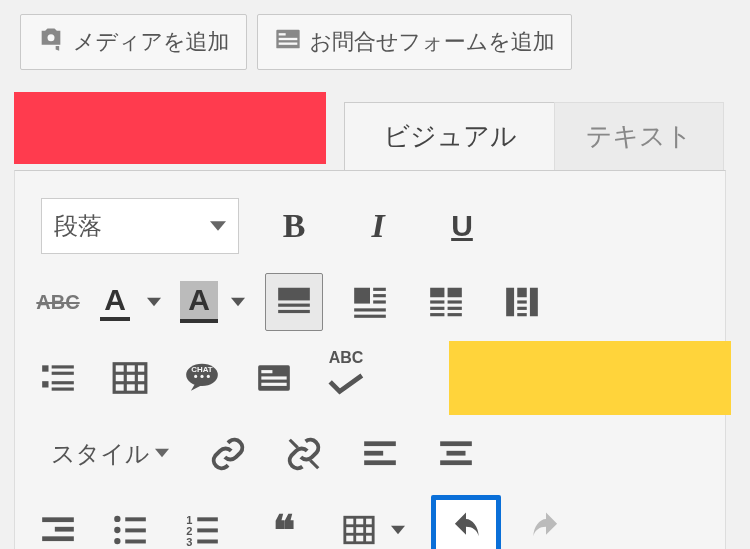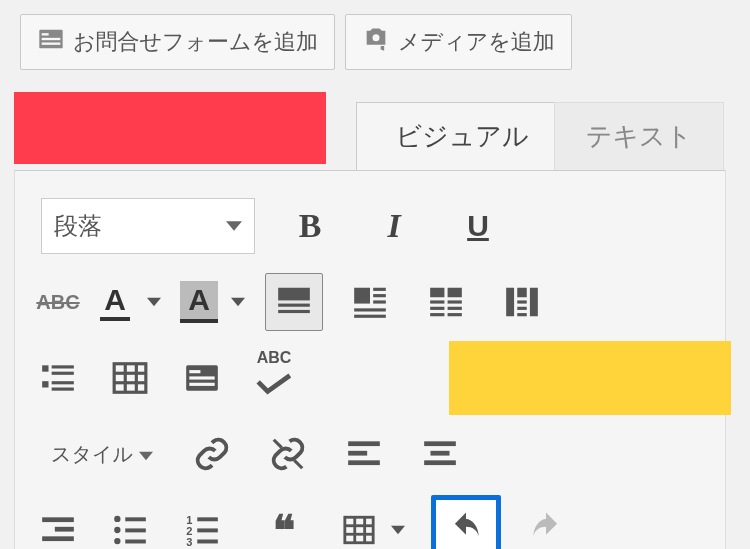"お問合せフォームを追加" button.wp-btn { order: before "メディアを追加" -> after "メディアを追加" }
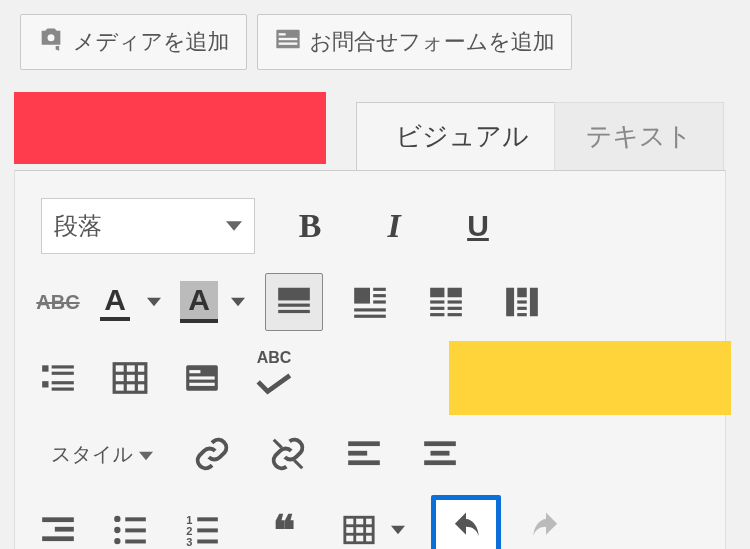"ビジュアル" .tab.active { left: 356px -> 344px }
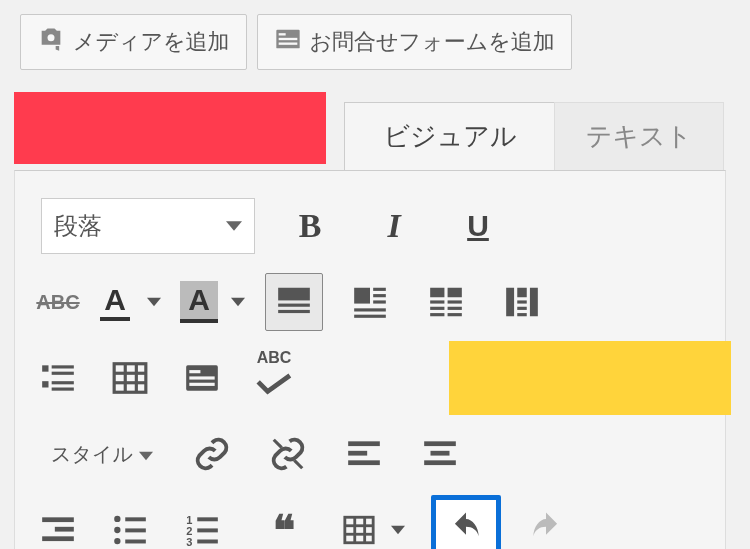"段落" div.sel { width: 214px -> 198px }
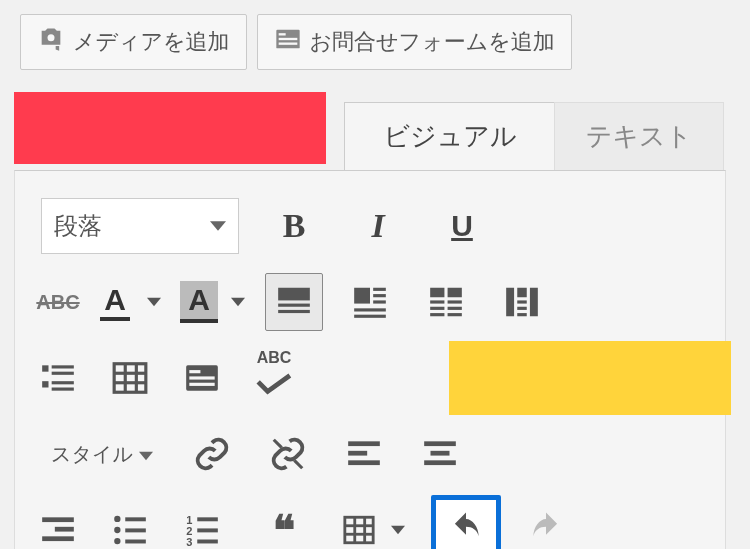"CHAT" div.ico-btn { html: none -> <div> <svg> <ellipse></ellipse> <path></path> <text>CHAT</text> <circle></circle> <circle></circle> <circle></circle> </svg> </div> }
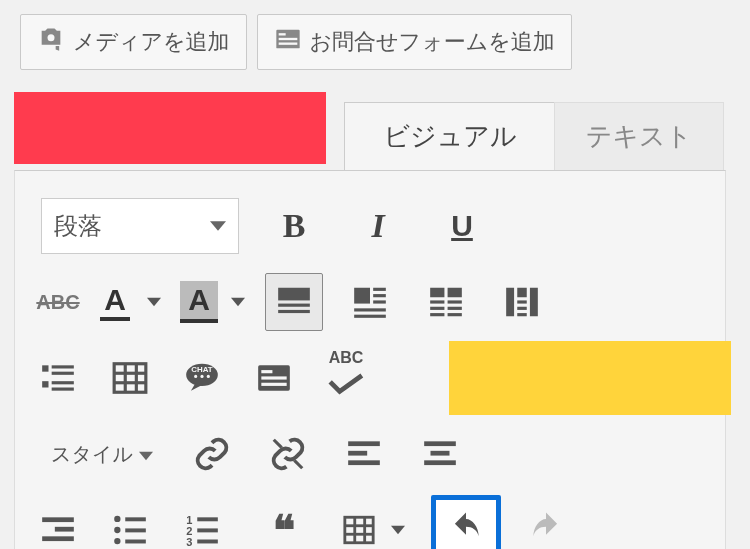"スタイル" .style-drop { align-items: flex-end -> flex-start; font-size: 20px -> 24px }
